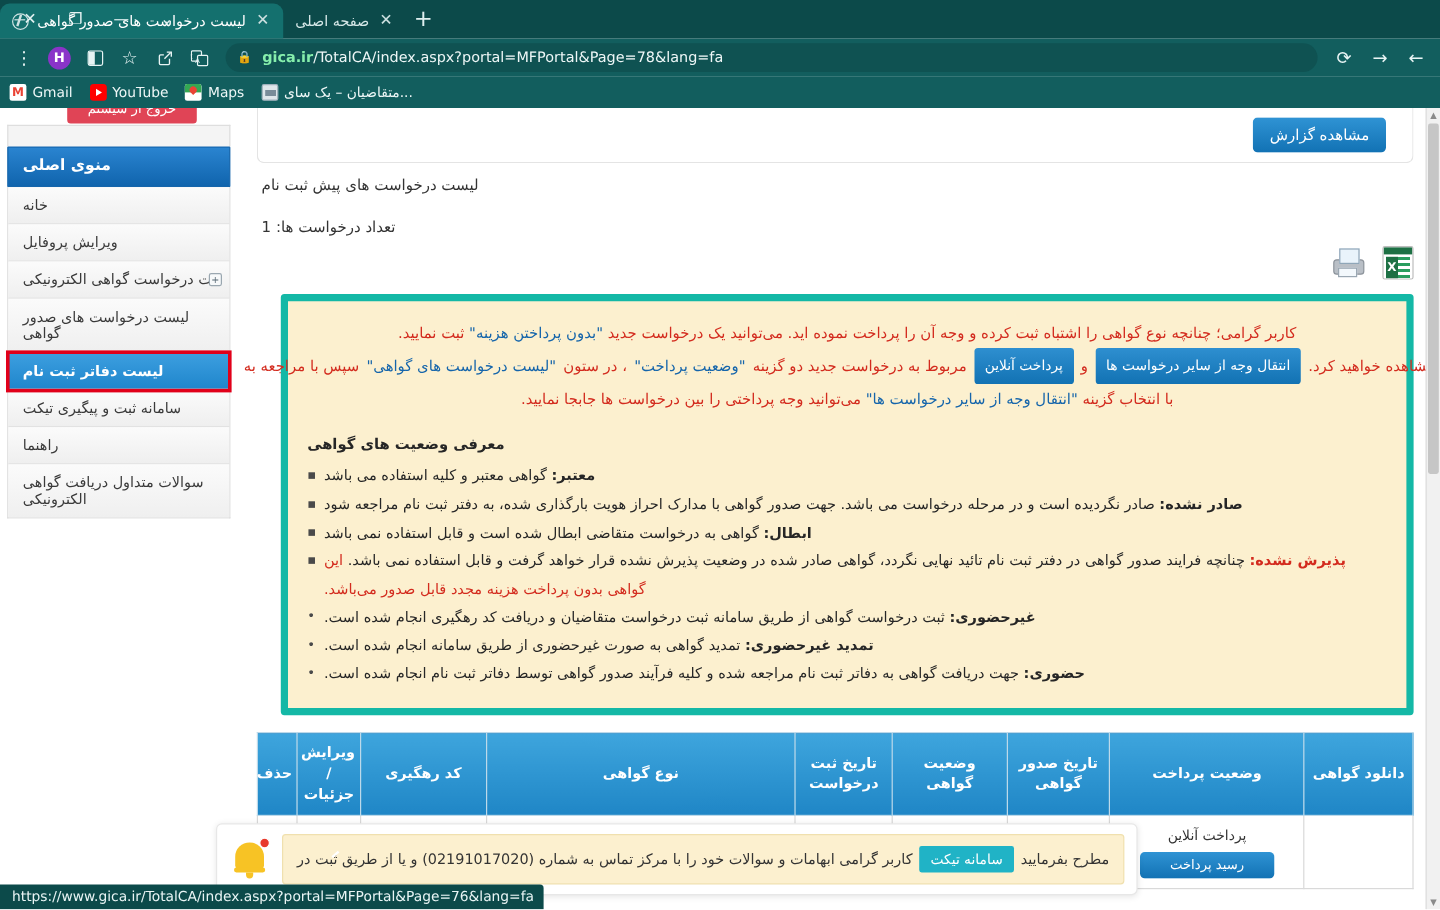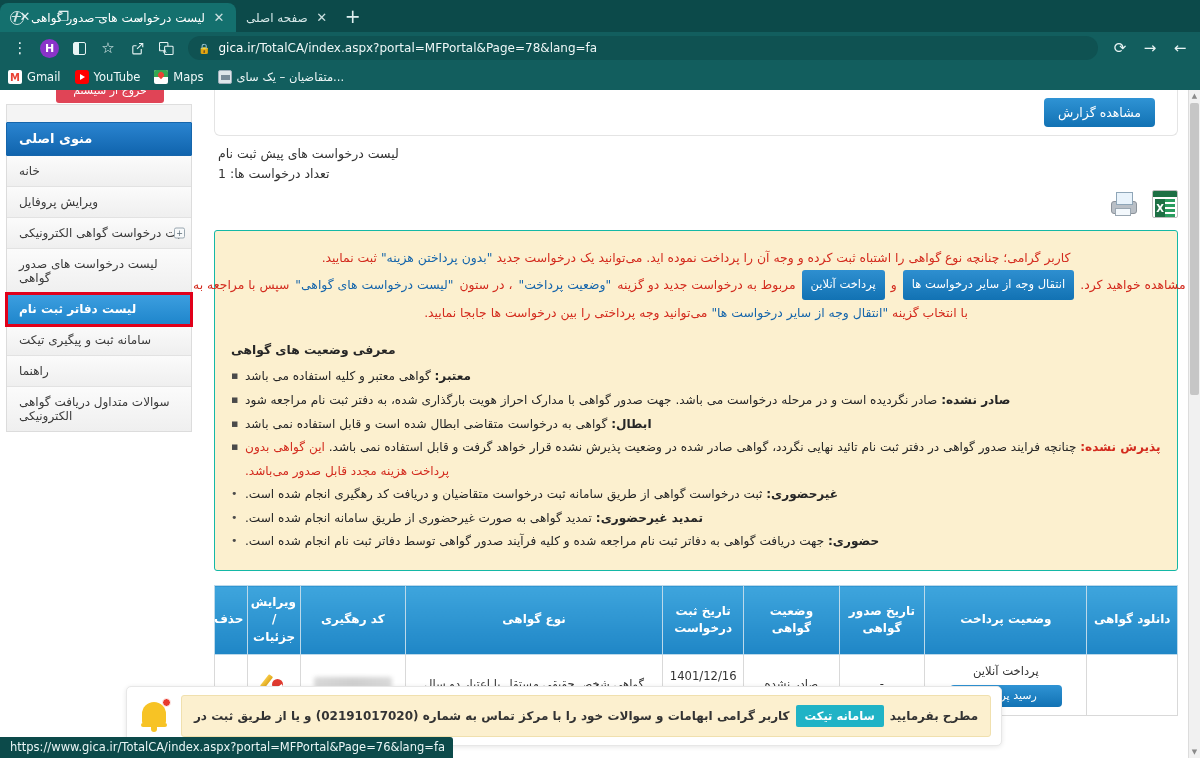"gica.ir" .omnibox .url b { color: #ffffff -> #86efac; font-weight: 400 -> 700 }
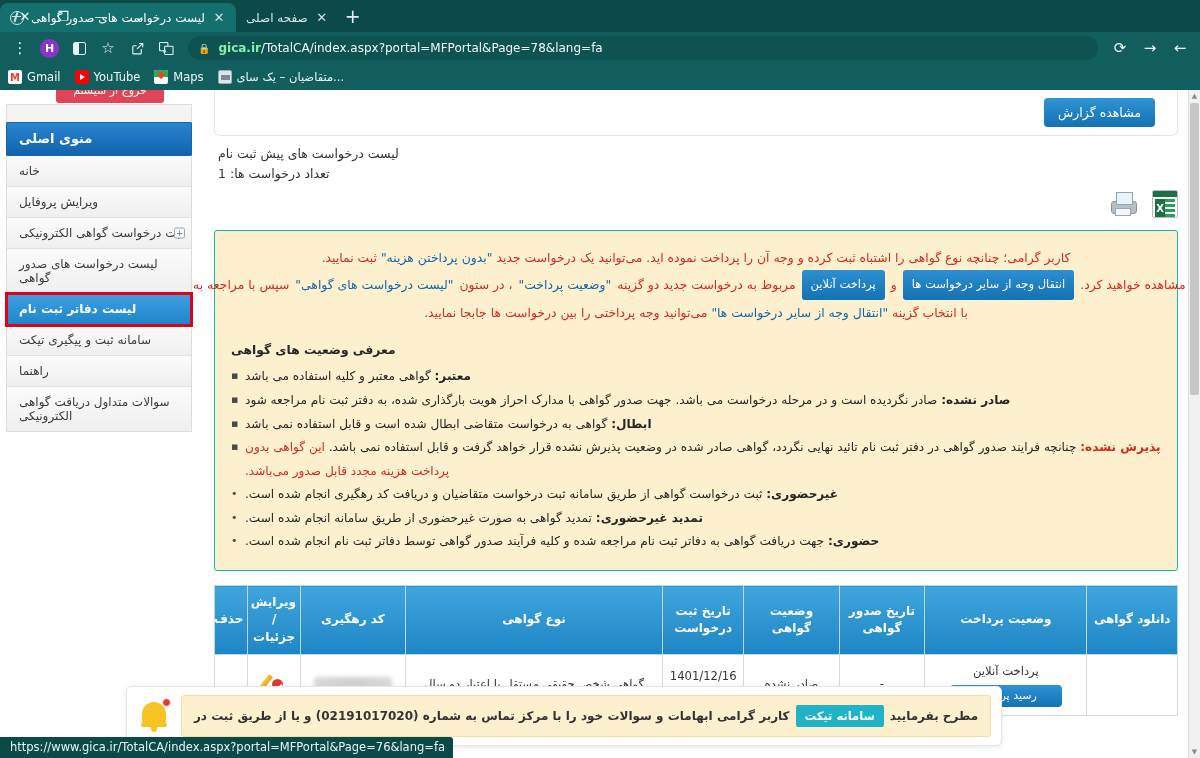"لیست درخواست های پیش ثبت" .titles .t1 { margin-bottom: 5px -> 20px }
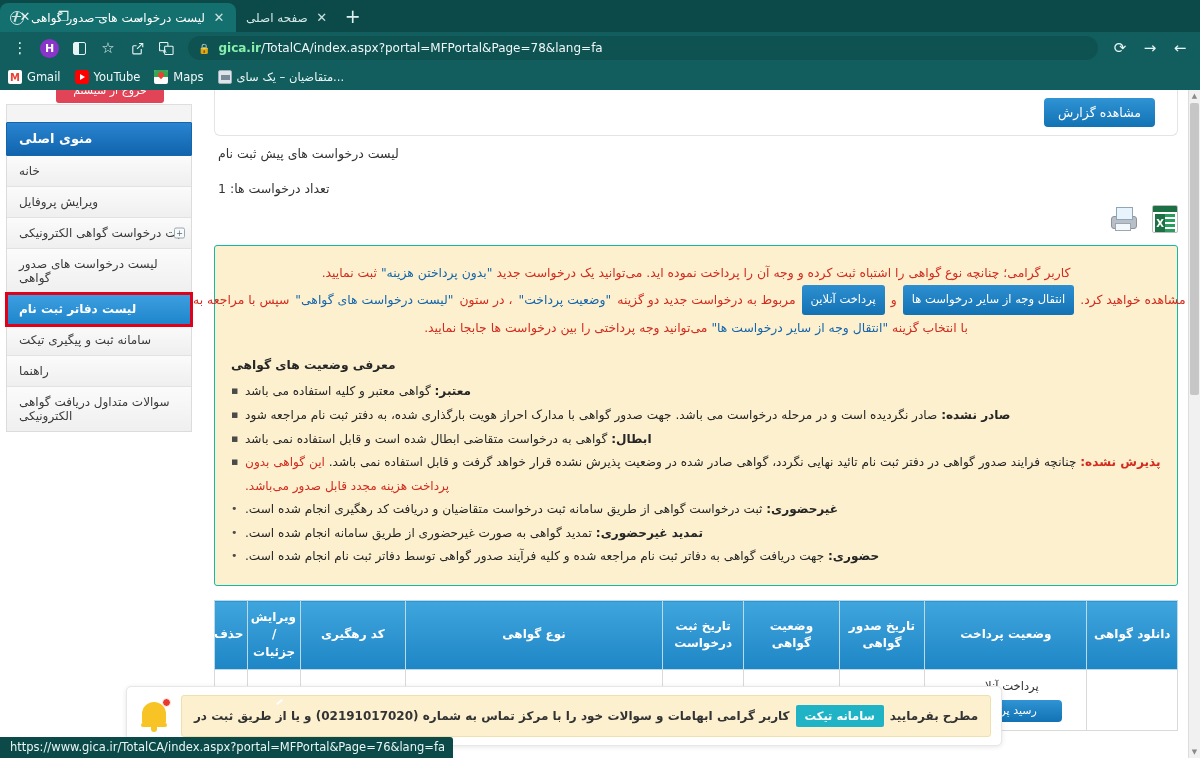"کاربر گرامی؛ چنانچه نوع گواهی" .notice { border: 1px solid #14b8a6 -> 6px solid #14b8a6; margin-left: none -> 20px }
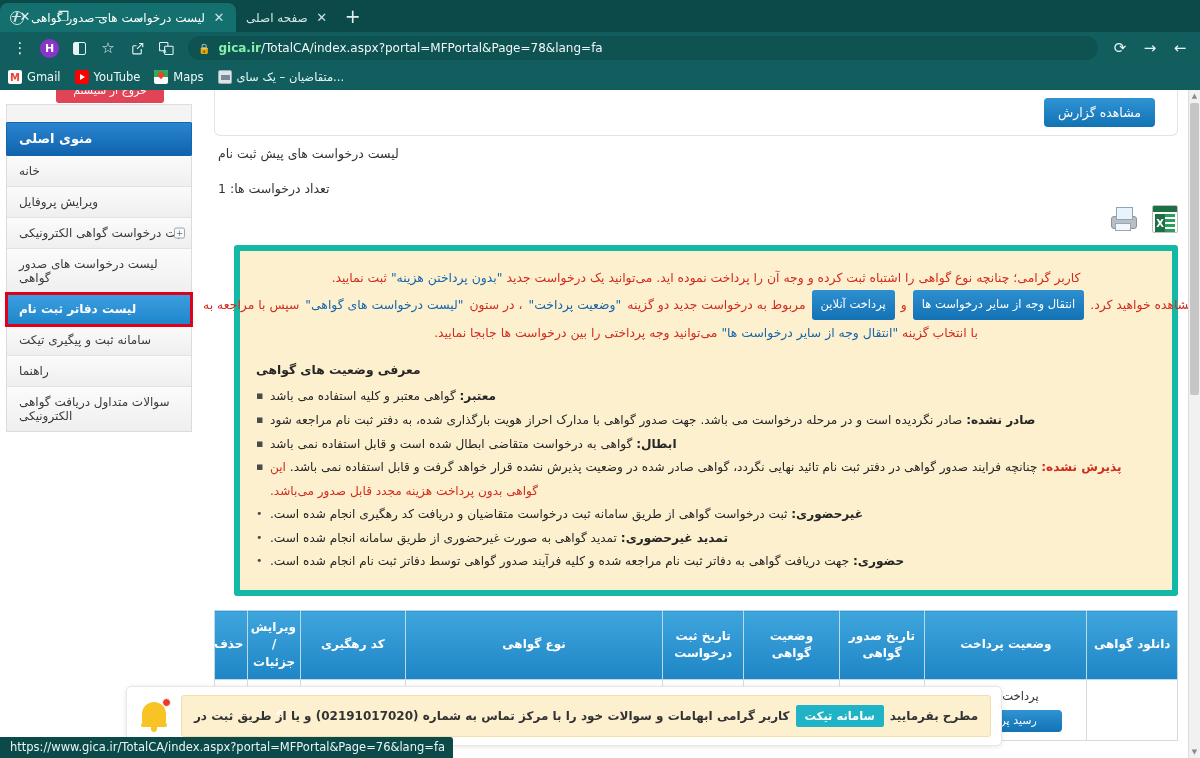"کاربر گرامی ابهامات و سوالات" .toast-wrap { font-weight: bold -> none }
